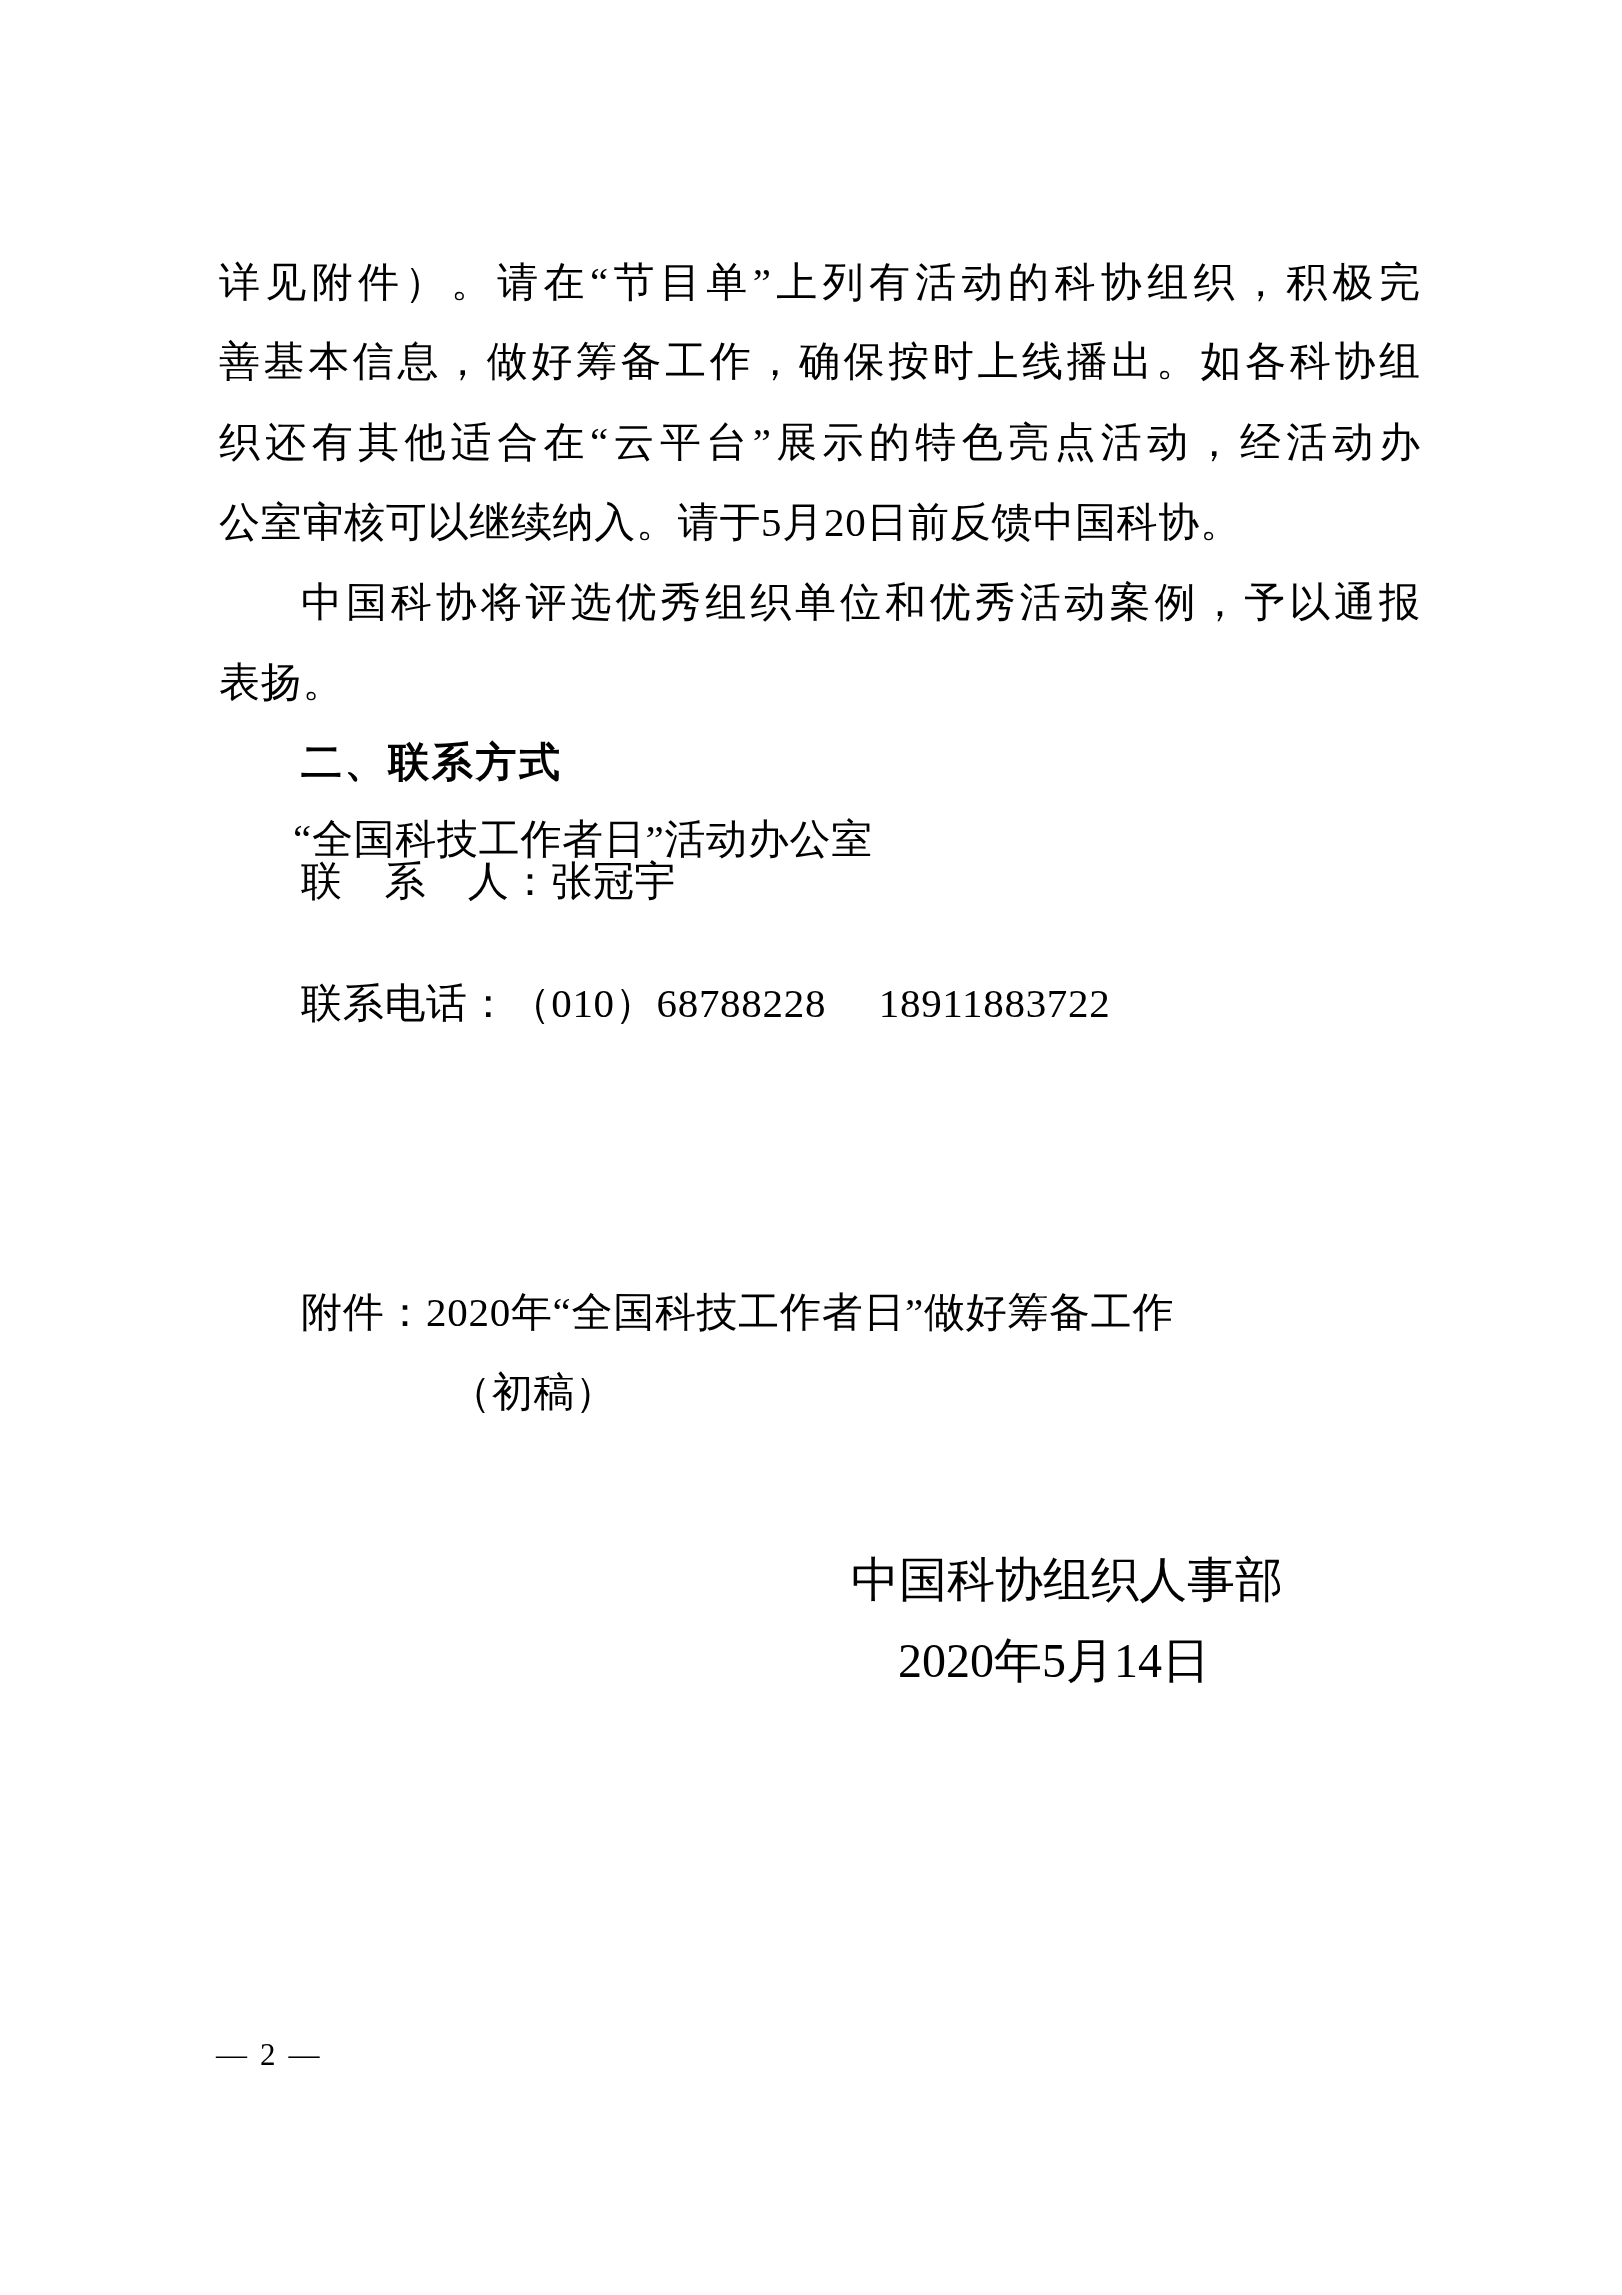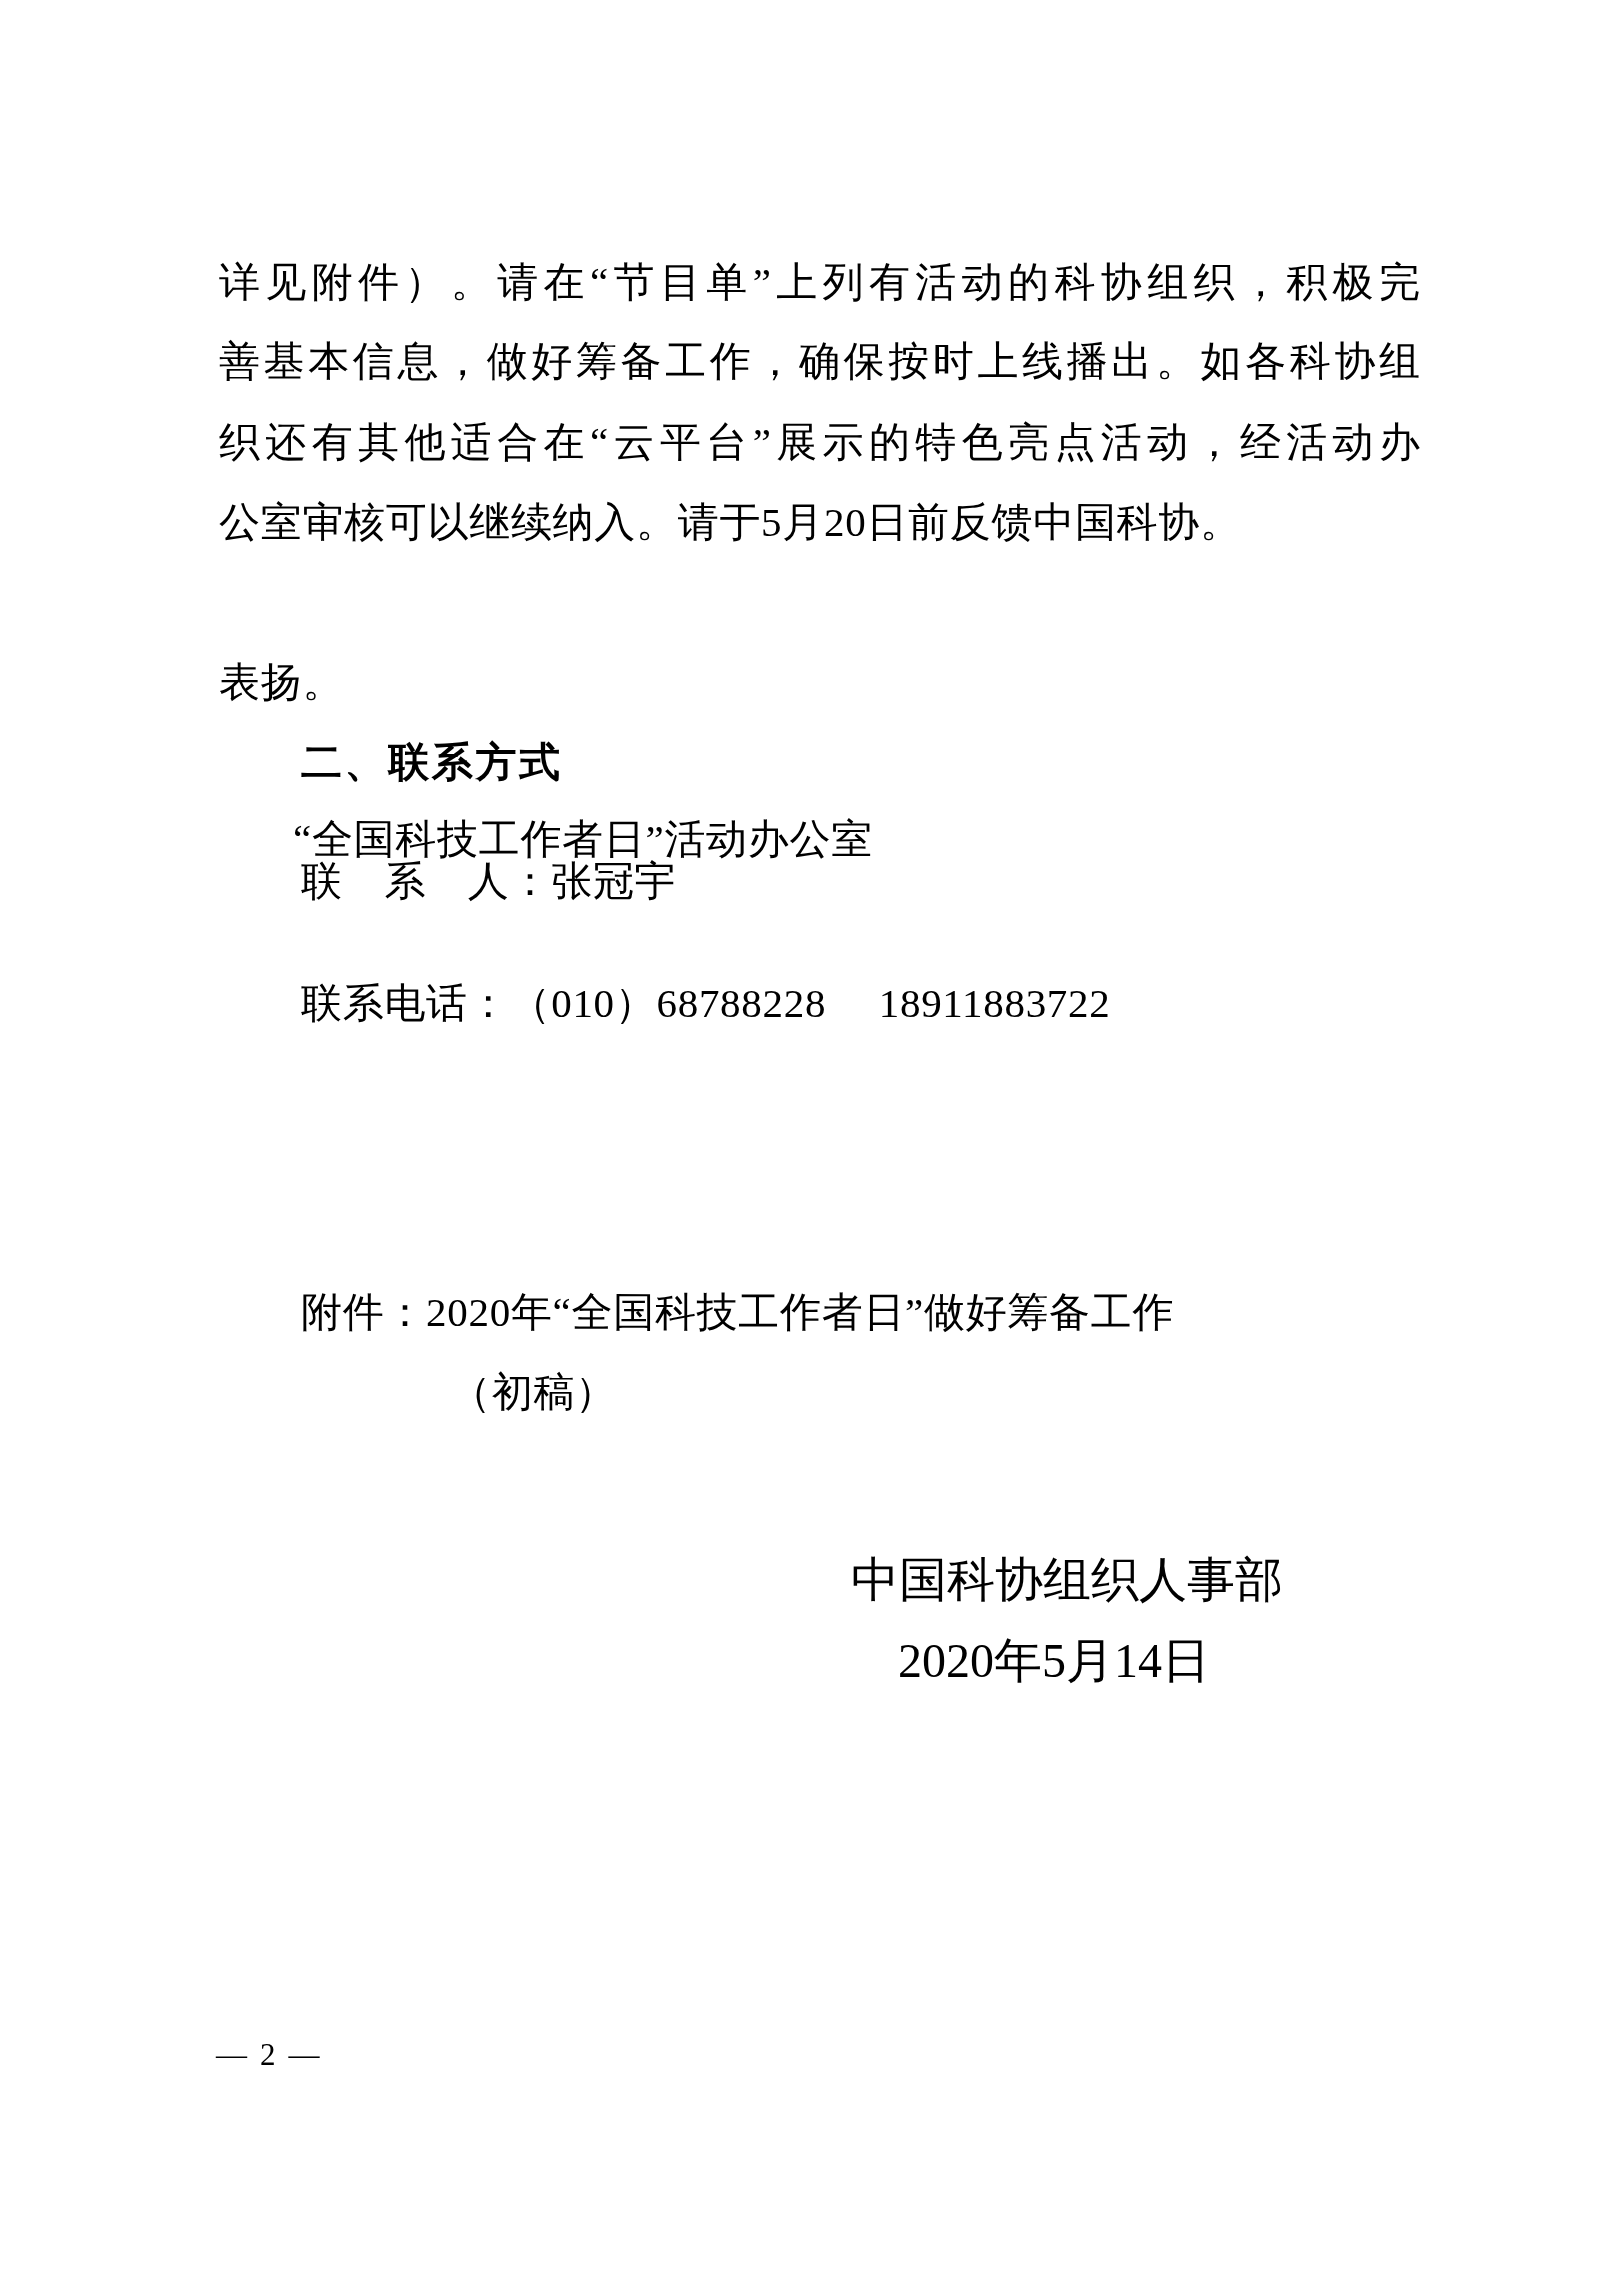"中国科协将评选优秀组织单位和优秀活动案例，予以通报" div.line { html: none -> <div>中国科协将评选优秀组织单位和优秀活动案例，予以通报</div> }
